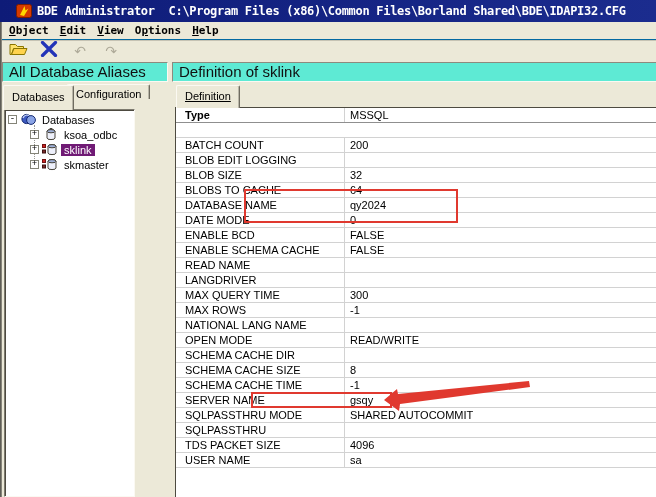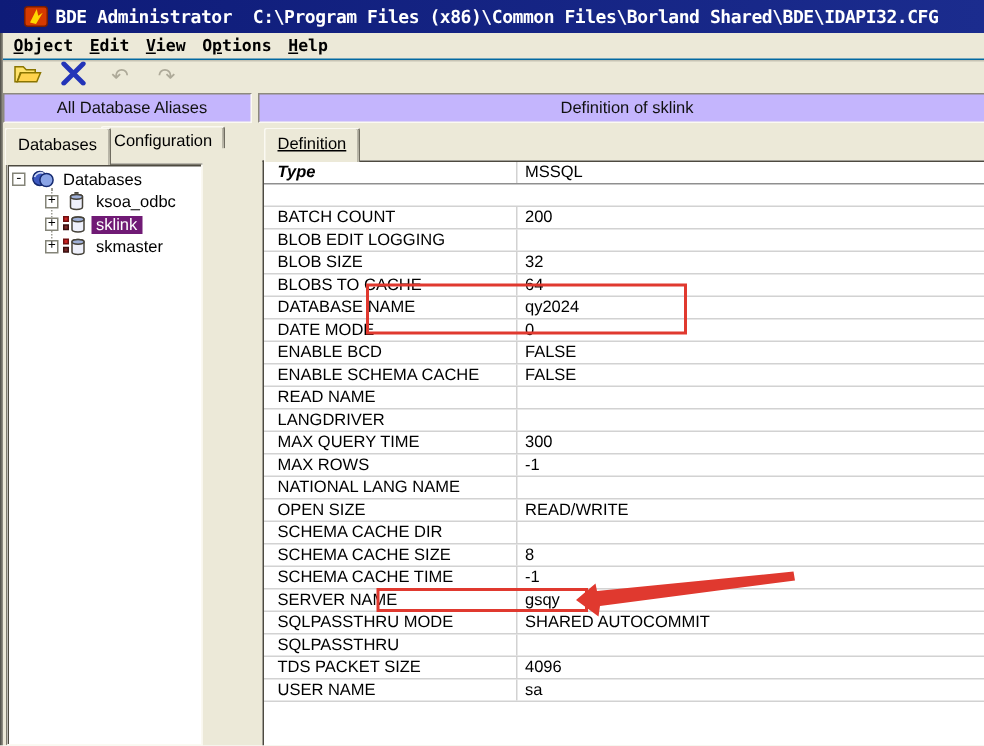"All Database Aliases" .panel-header { background: #c4b5fd -> #5eead4; font-size: 11px -> 15px; text-align: center -> none }
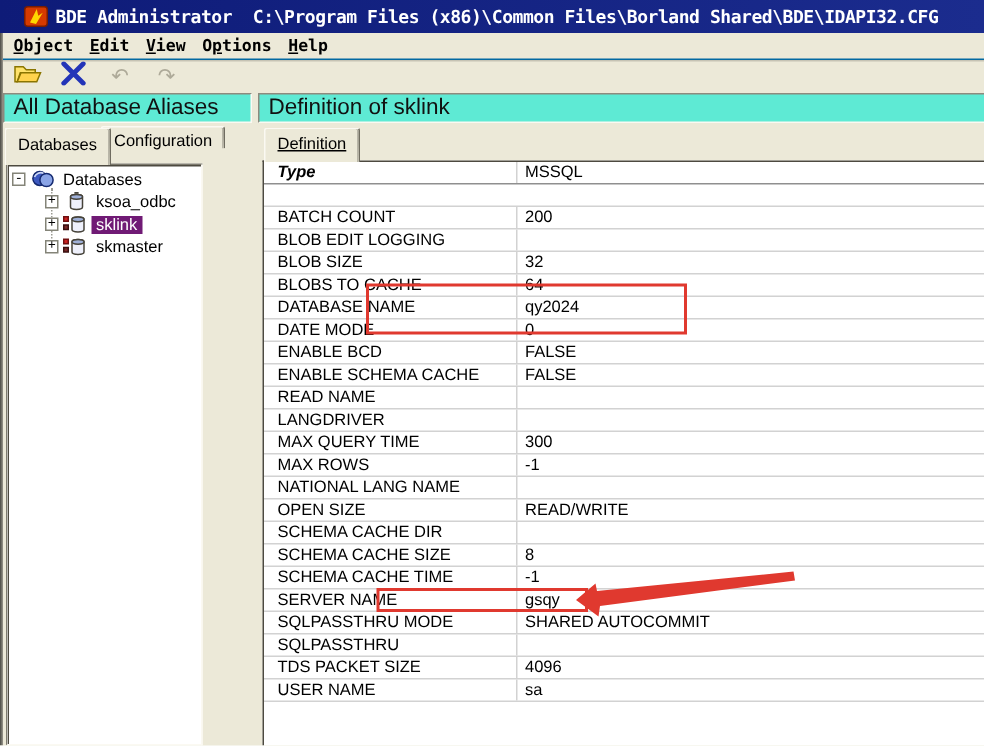"Type" .grid-row.first .cell.name { font-style: italic -> none }
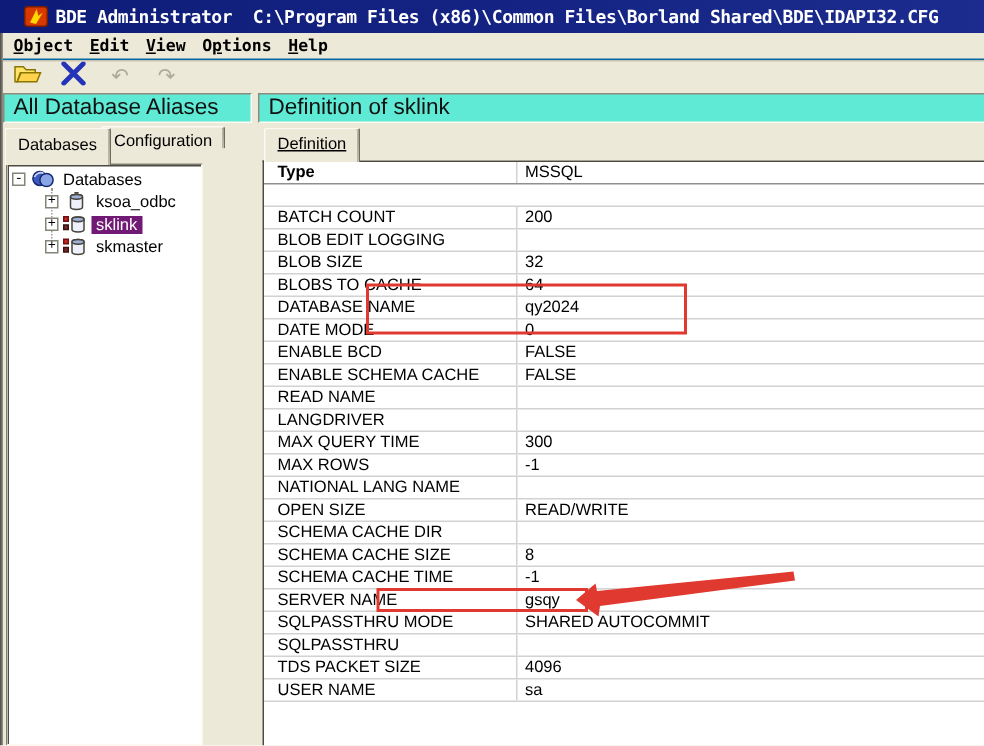"OPEN SIZE" div.cell { text: SIZE -> MODE }
